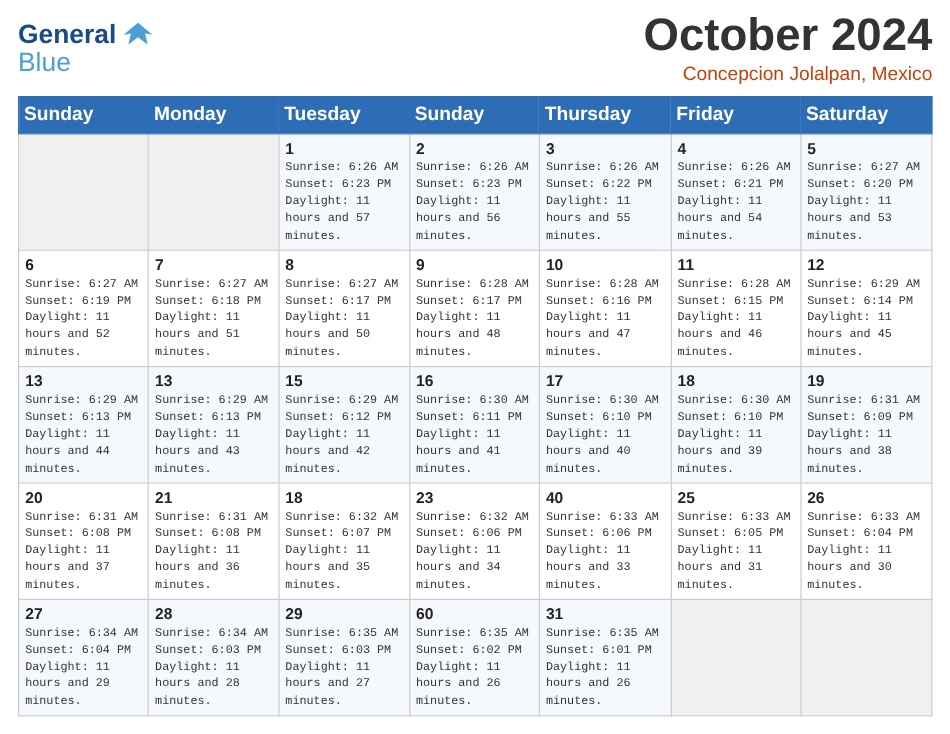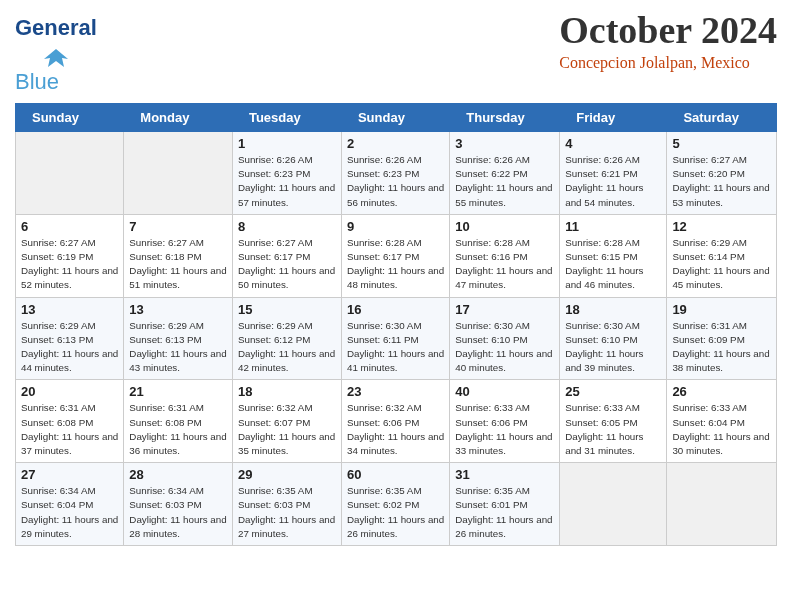"General" div { flex-direction: column -> none }
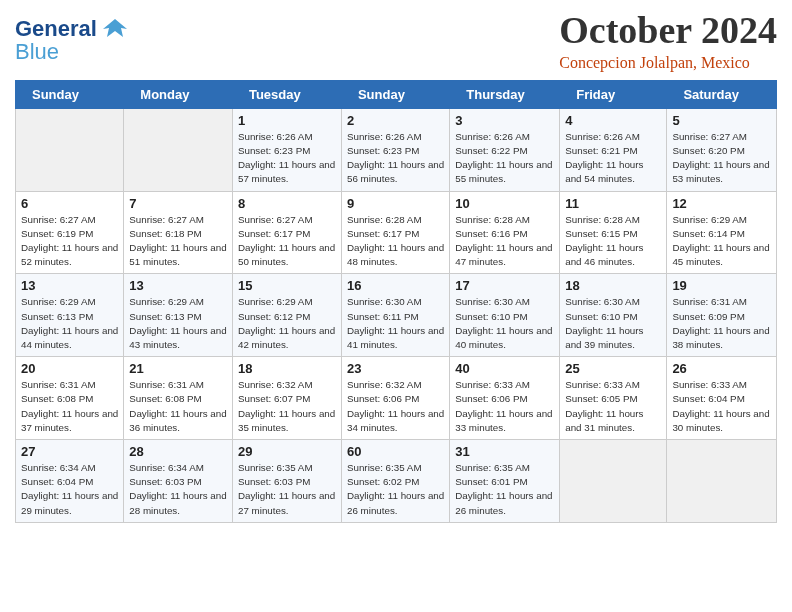"October 2024" .title-section { font-family: Liberation Serif, serif -> none; text-align: left -> right }
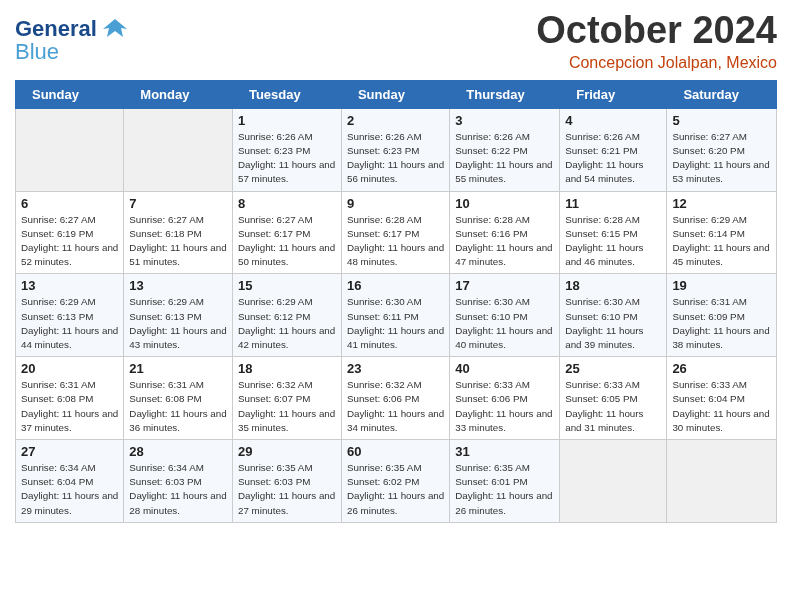"Sunday" thead tr th { font-size: 13px -> 16px; padding: 6px 16px -> 6px 4px }
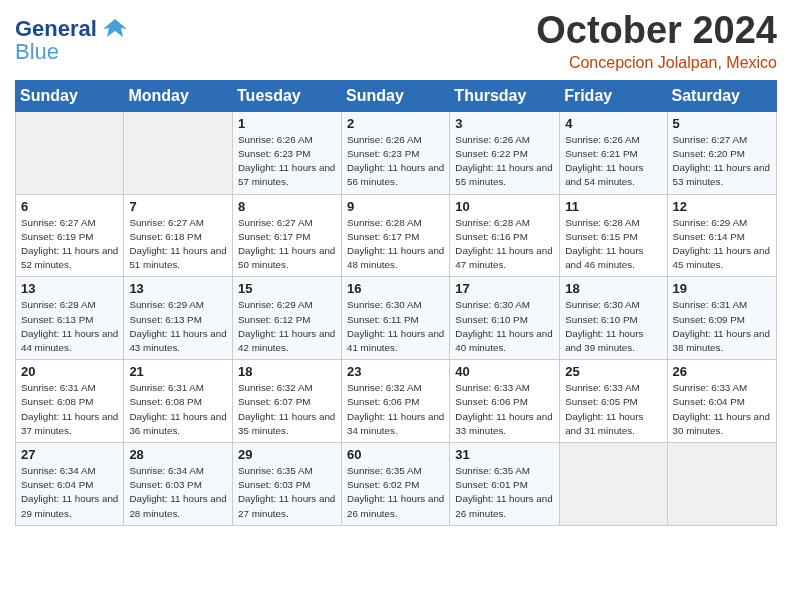"Sunrise: 6:26 AM" .day-info { font-family: none -> Liberation Mono, monospace }
